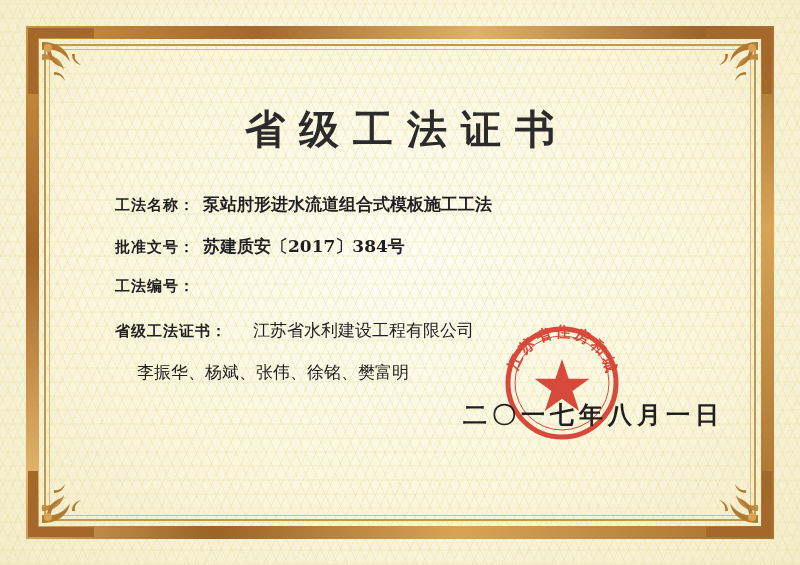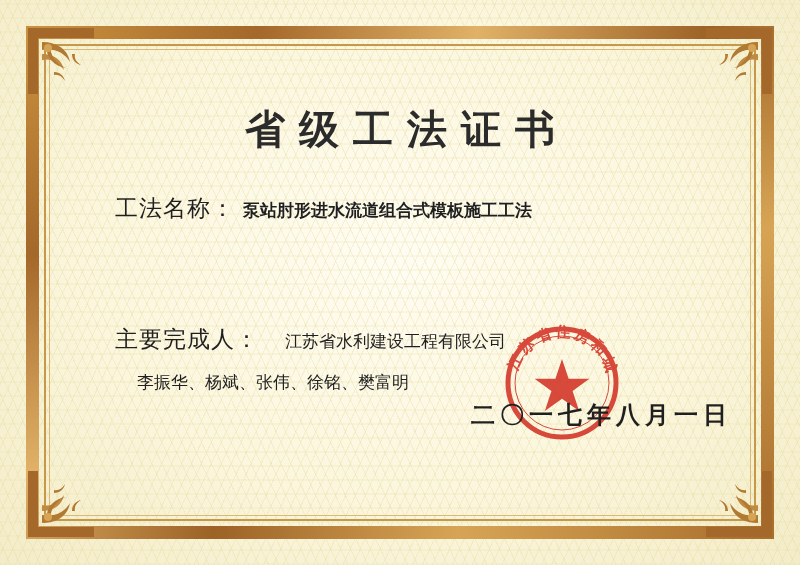"工法名称：" .field-label { font-size: 23px -> 15px; font-weight: normal -> bold }
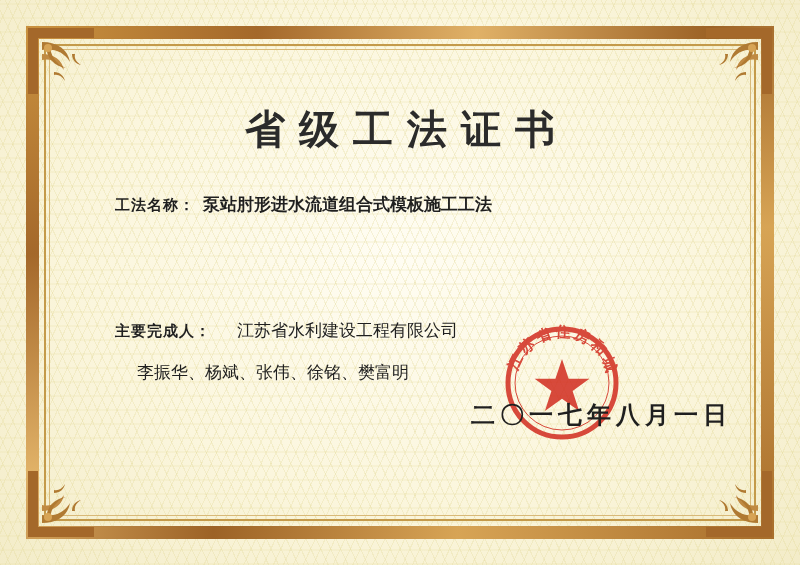"批准文号：" span.field-label { html: none -> <span>批准文号：</span> }
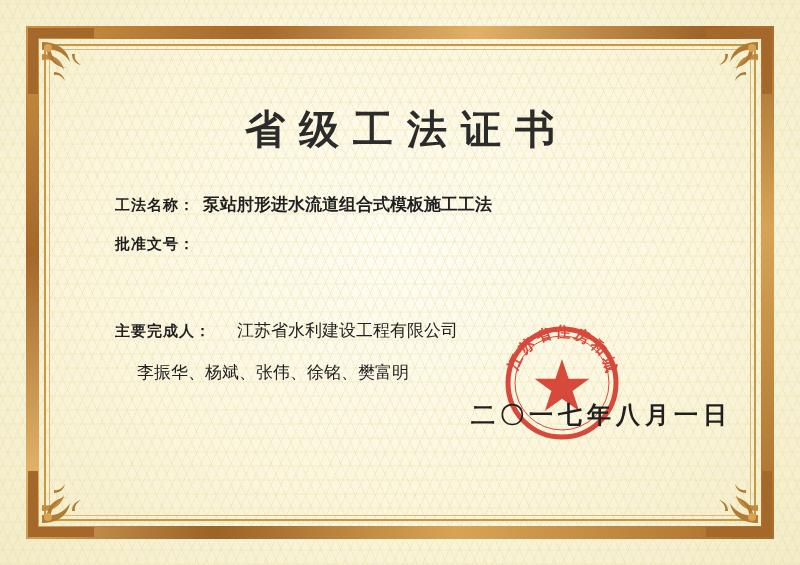"苏建质安〔2017〕384号" span.field-value { html: none -> <span>苏建质安〔2017〕384号</span> }
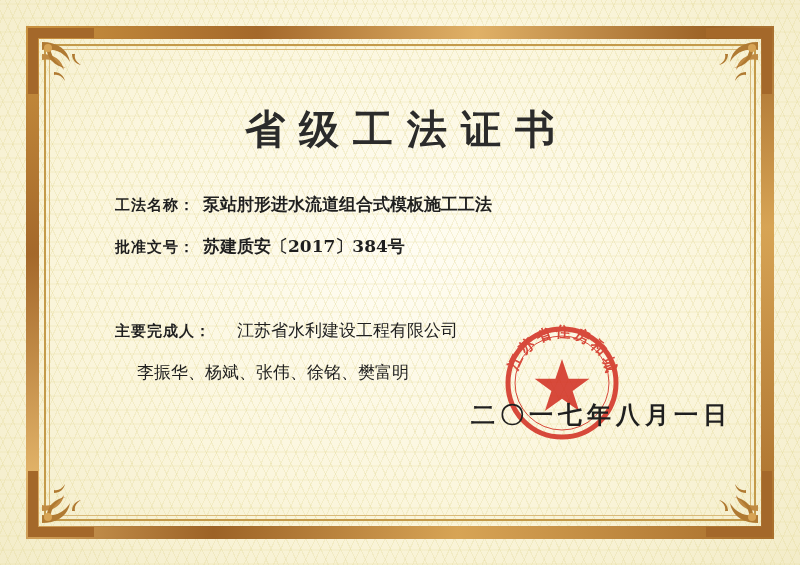"工法编号：" span.field-label { html: none -> <span>工法编号：</span> }
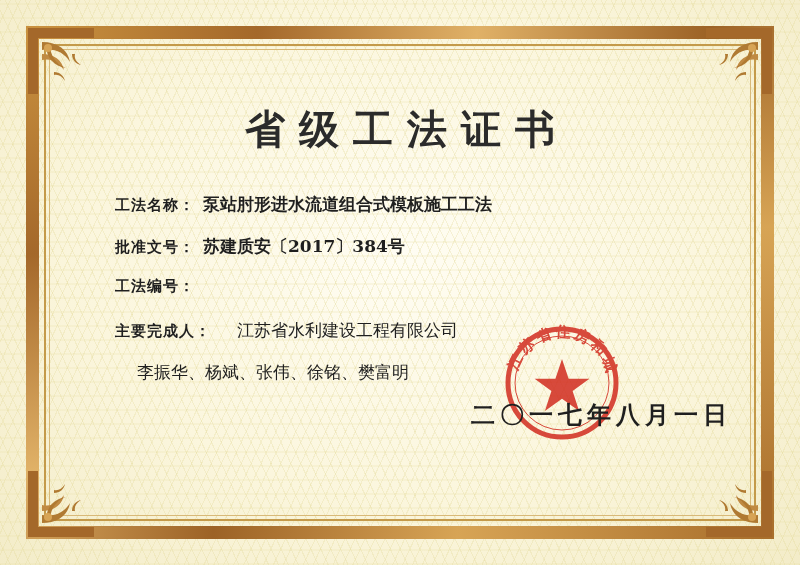"主要完成人：" span.field-label { text: 主要完成人 -> 省级工法证书 }
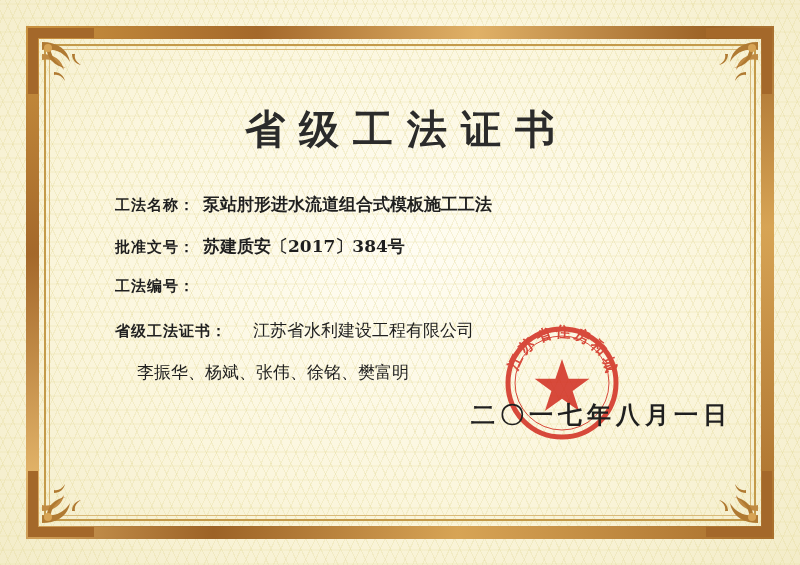"二〇一七年八月一日" .date { right: 8px -> 16px }
